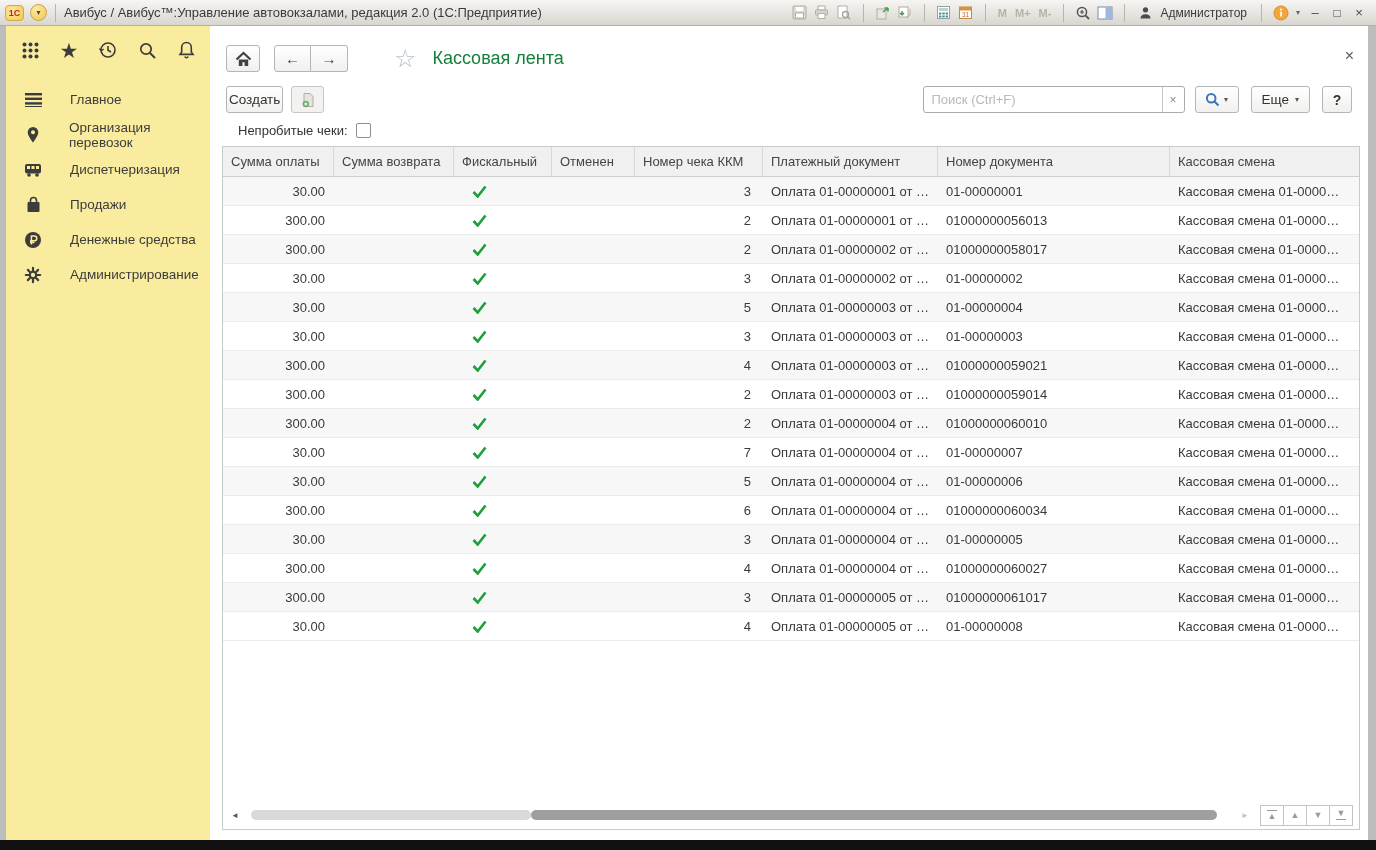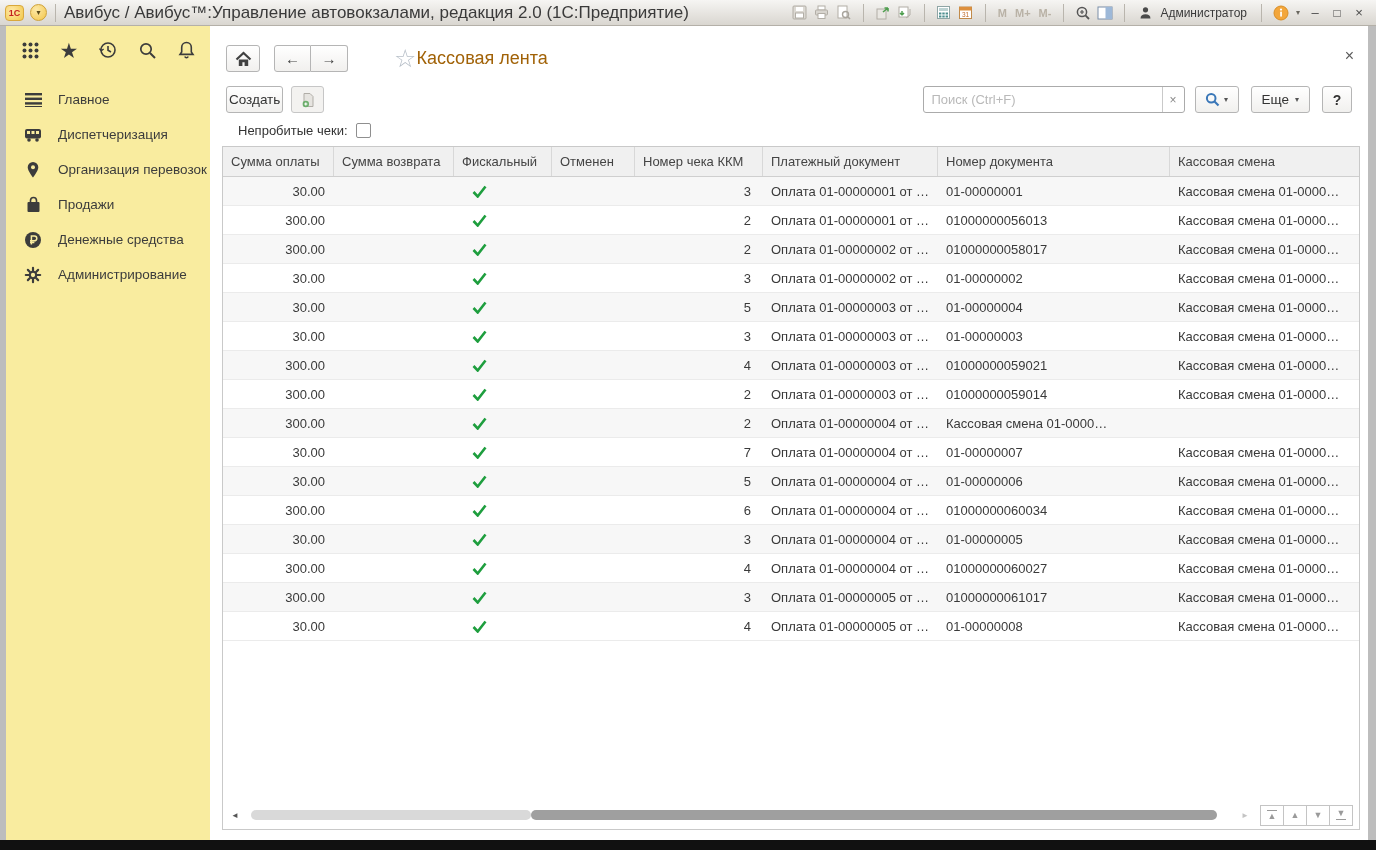"Авибус / Авибус™:Управление" .tb-title { font-size: 17px -> 13px }
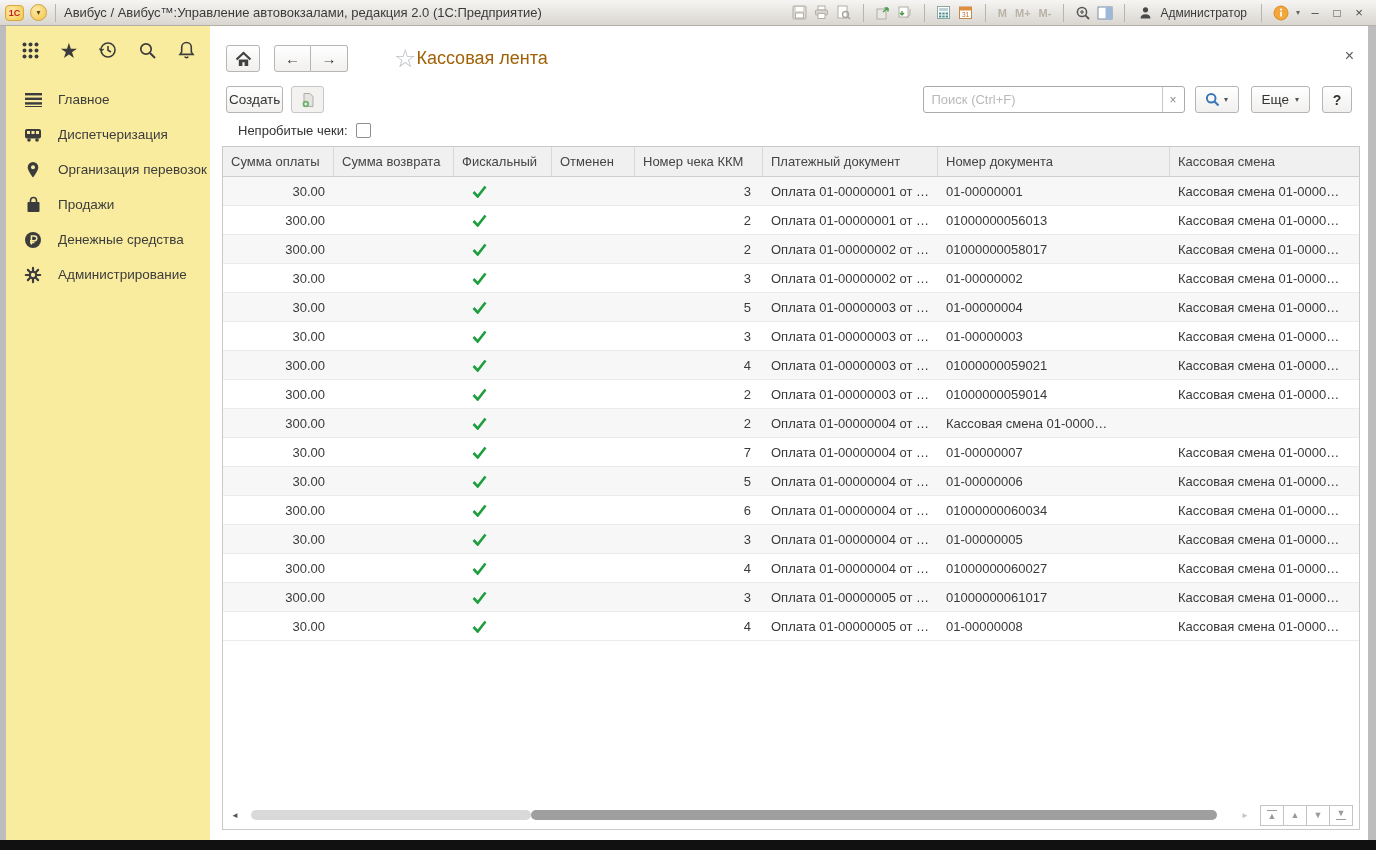"Кассовая лента" .page-title { color: #a16207 -> #15803d; margin-left: none -> 16px }
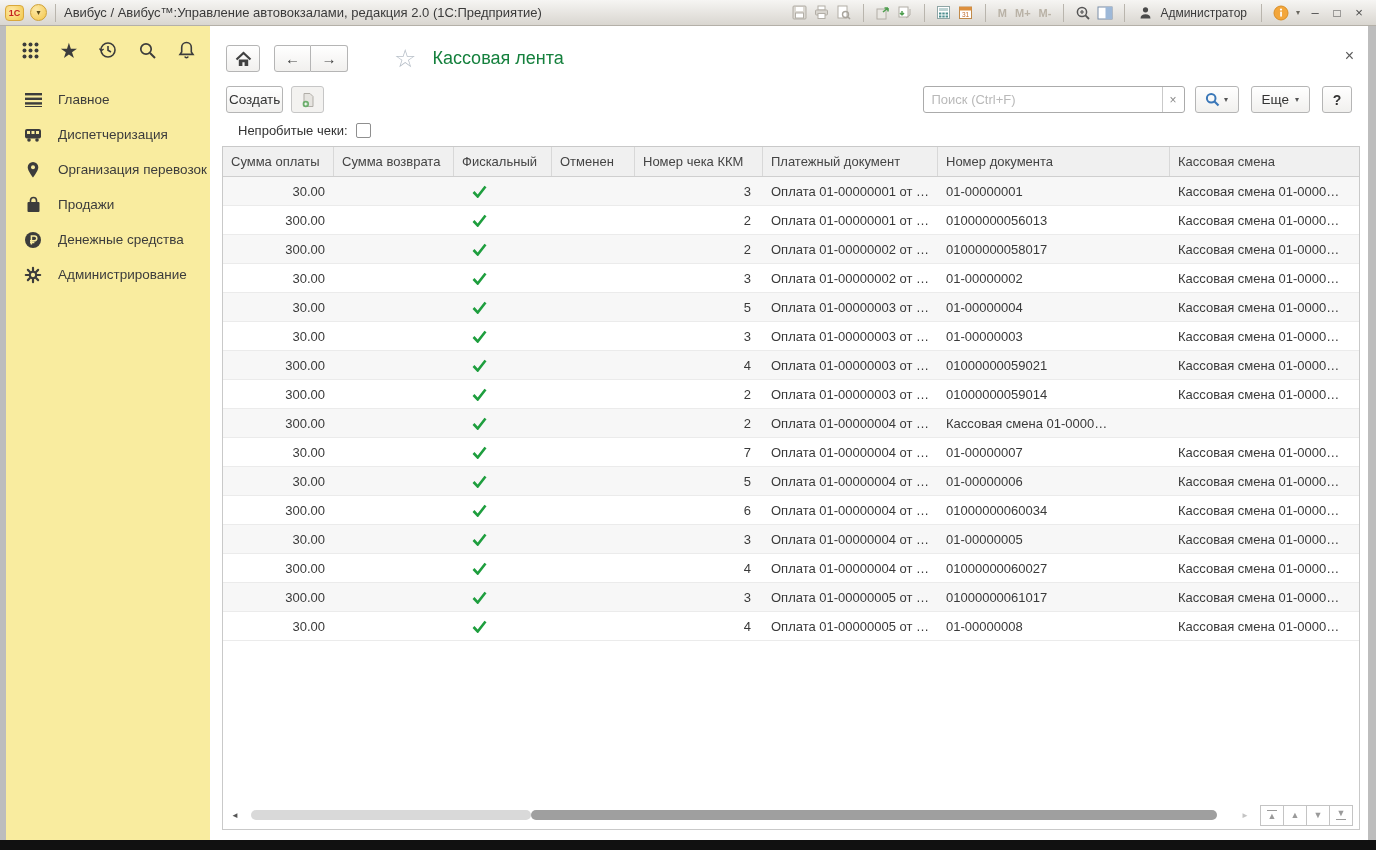"Главное" .side-item { gap: 16px -> 28px }
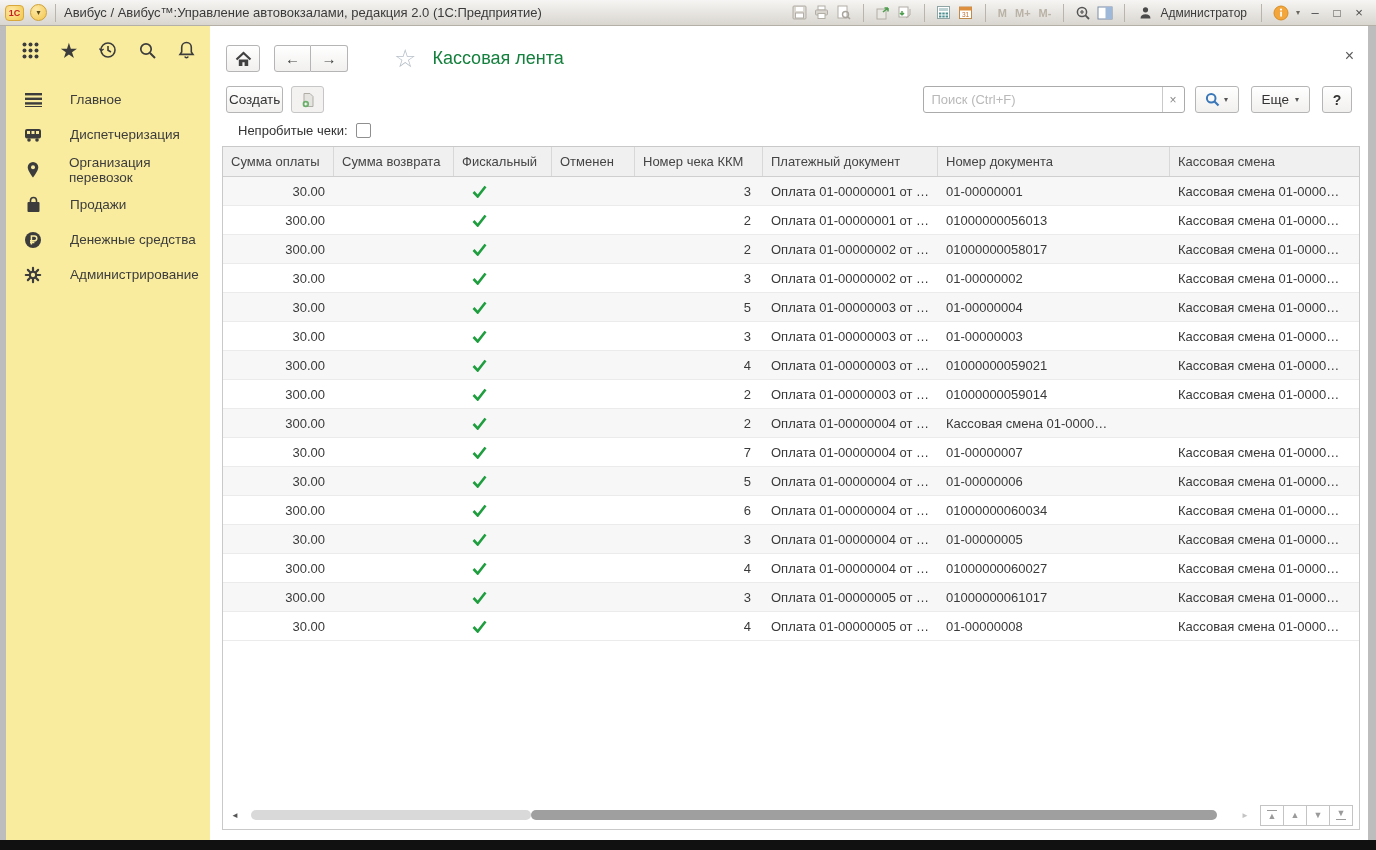"Диспетчеризация" div.side-item { order: before "Организация перевозок" -> after "Организация перевозок" }
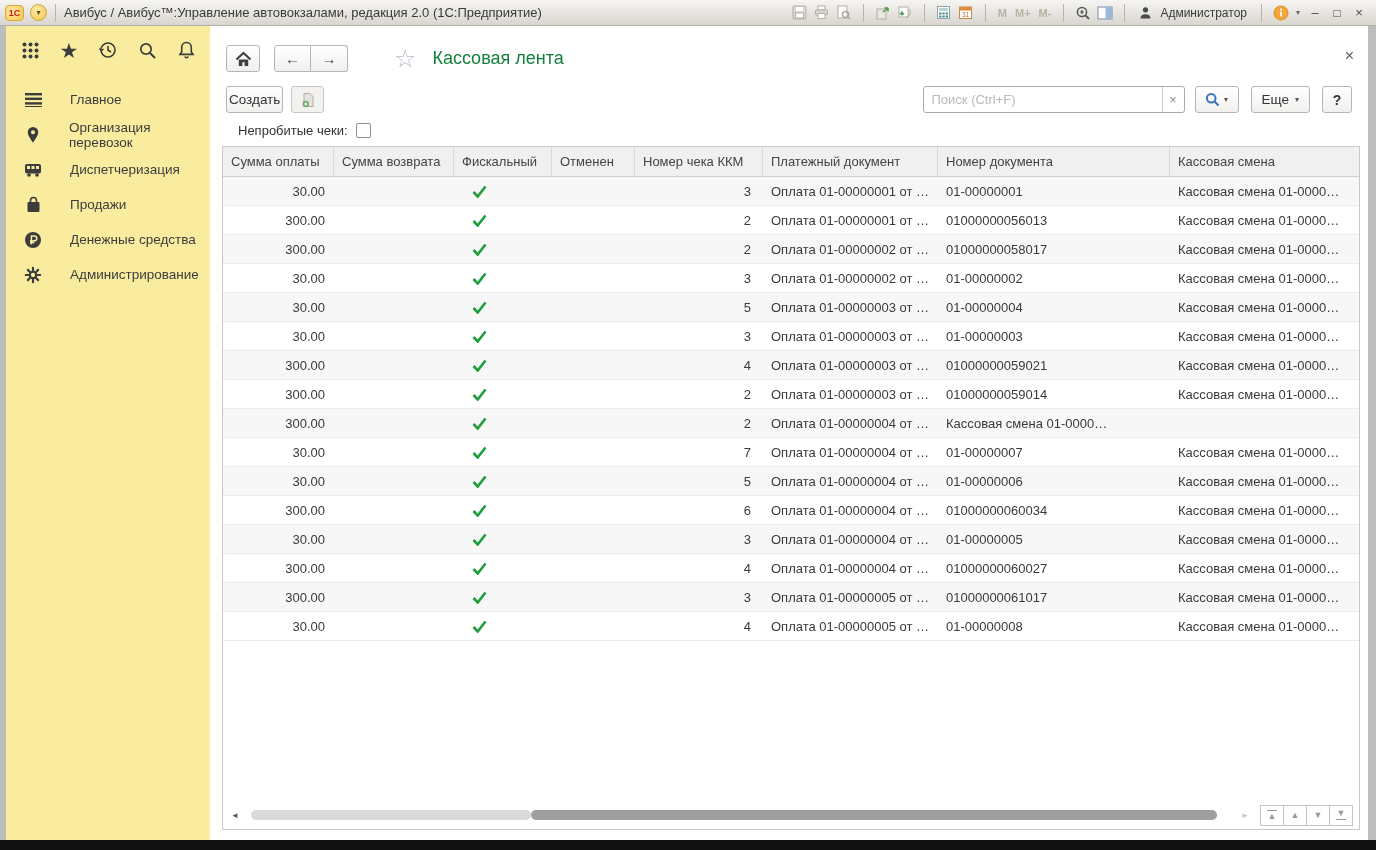"01000000060010" div.td { html: none -> <div>01000000060010</div> }
